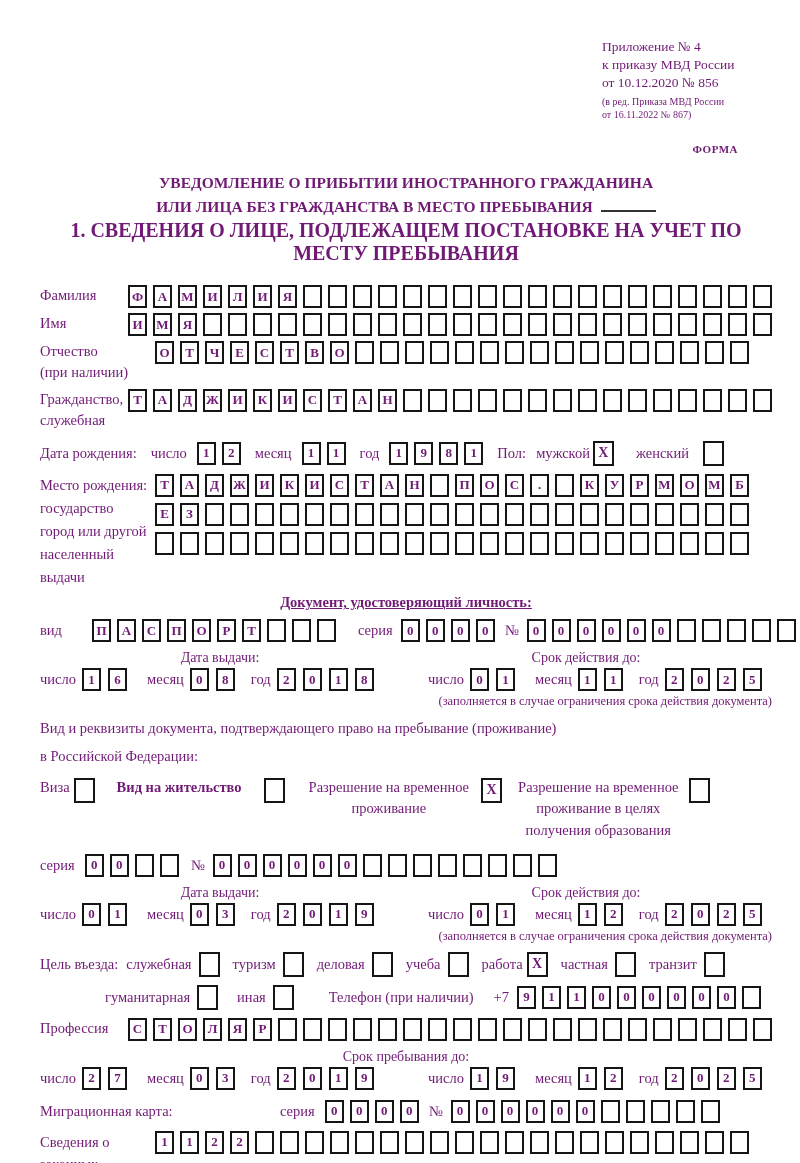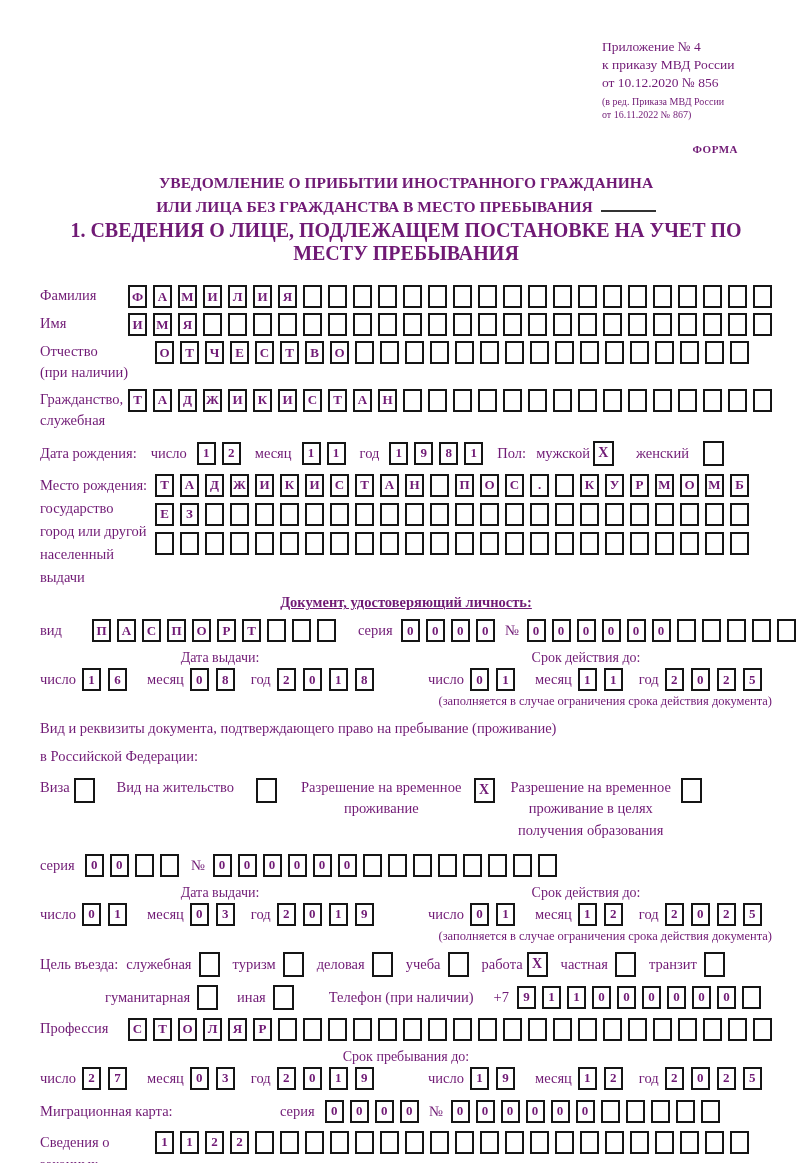"Вид на жительство" span.opt { font-weight: none -> bold }
